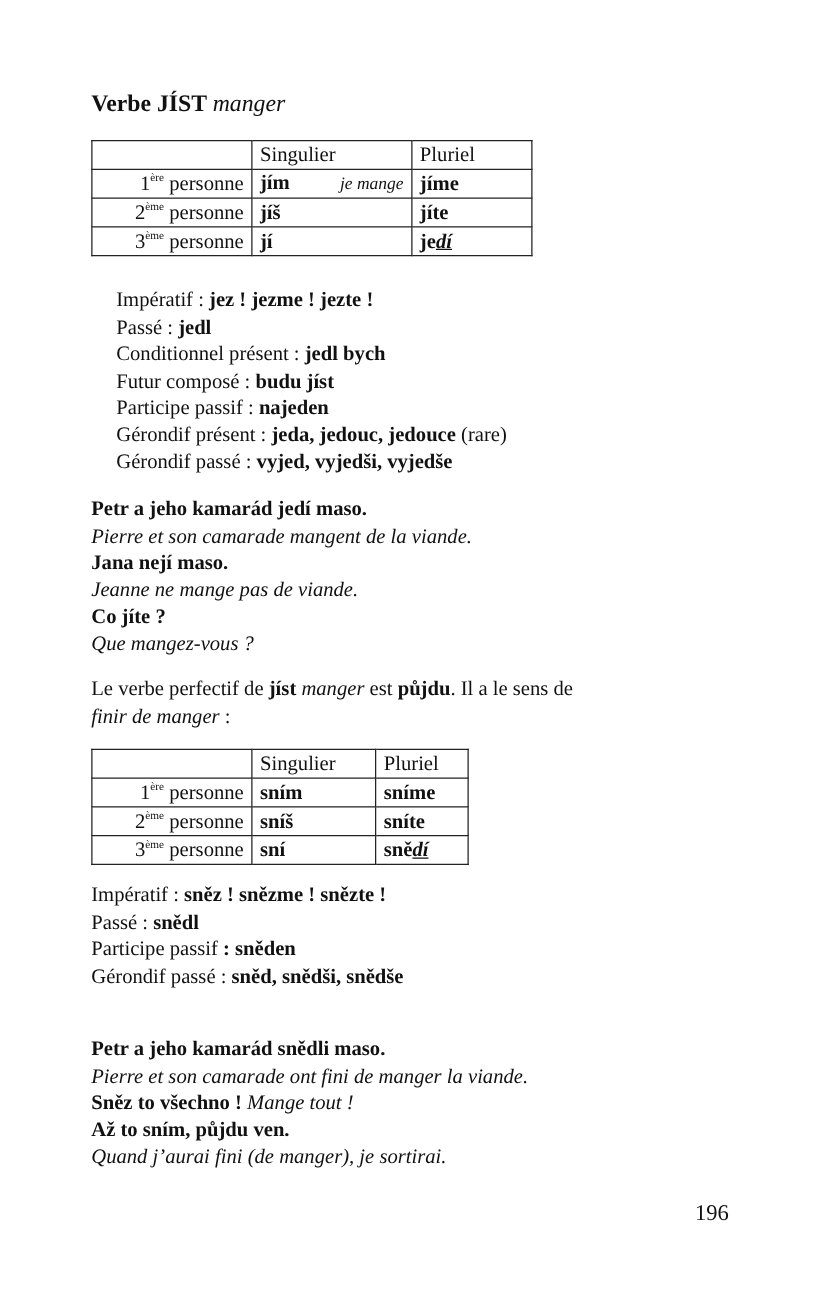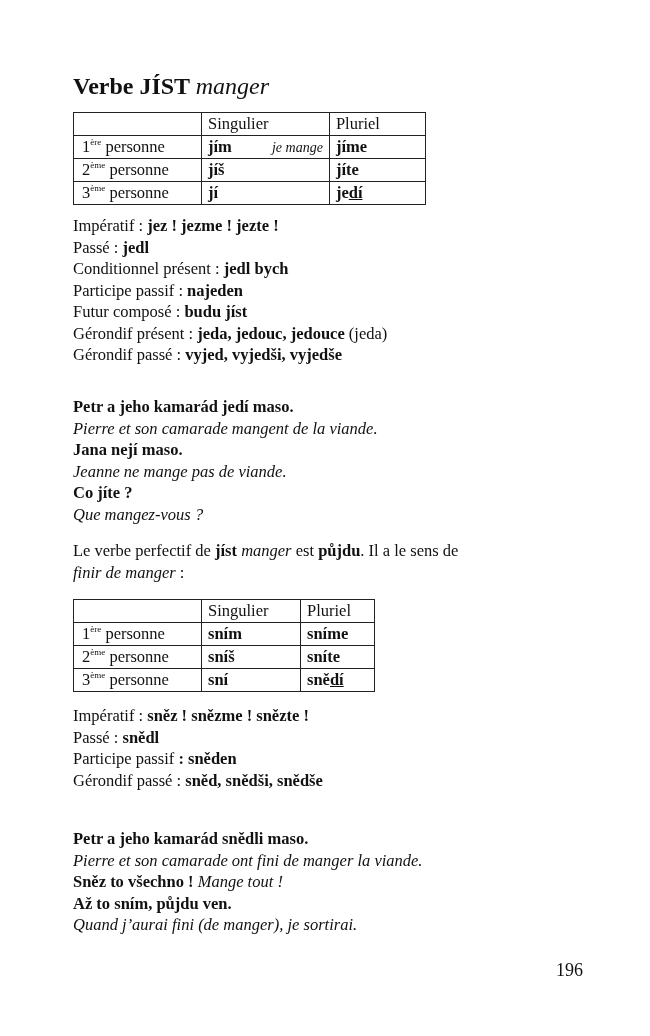"Verbe JÍST manger" .title { font-size: 24px -> 19px }
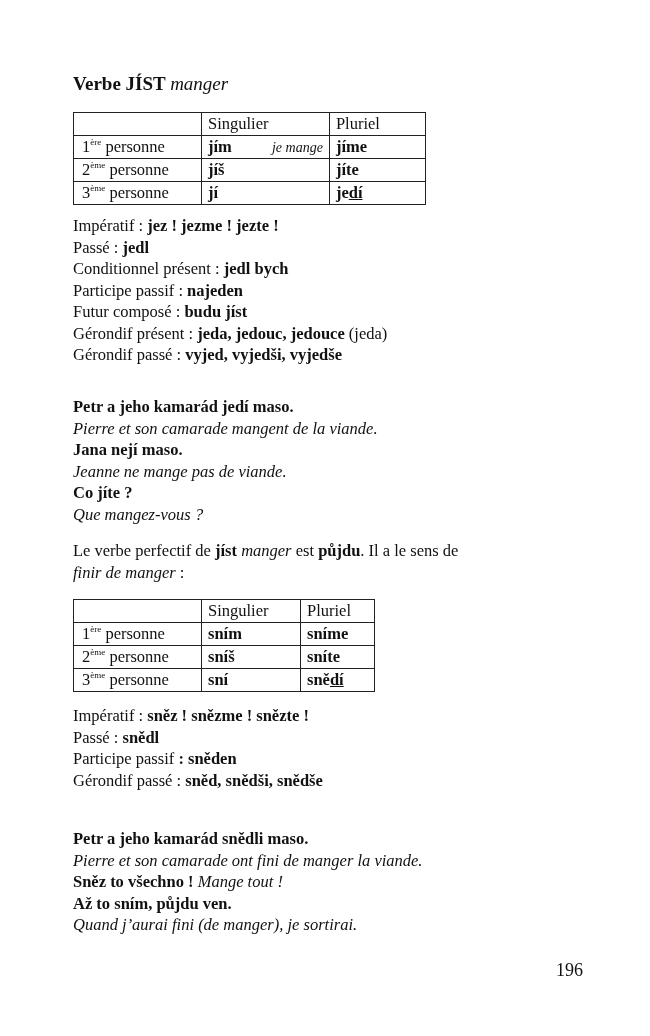"1ère personne" table.conj td.c0 { text-align: left -> right }
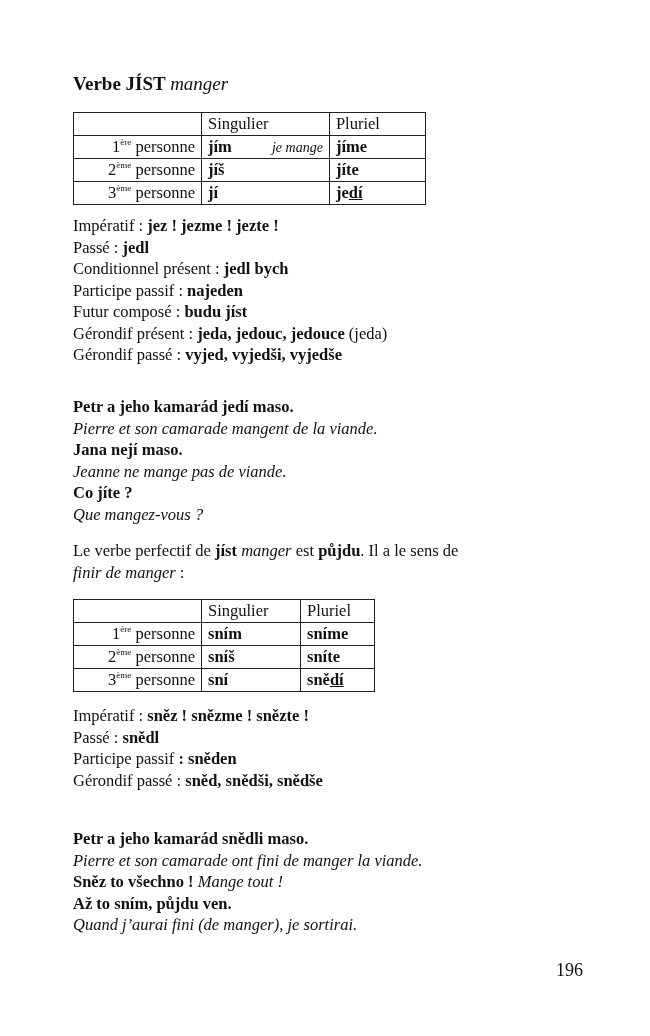"dí" .u { font-style: none -> italic }
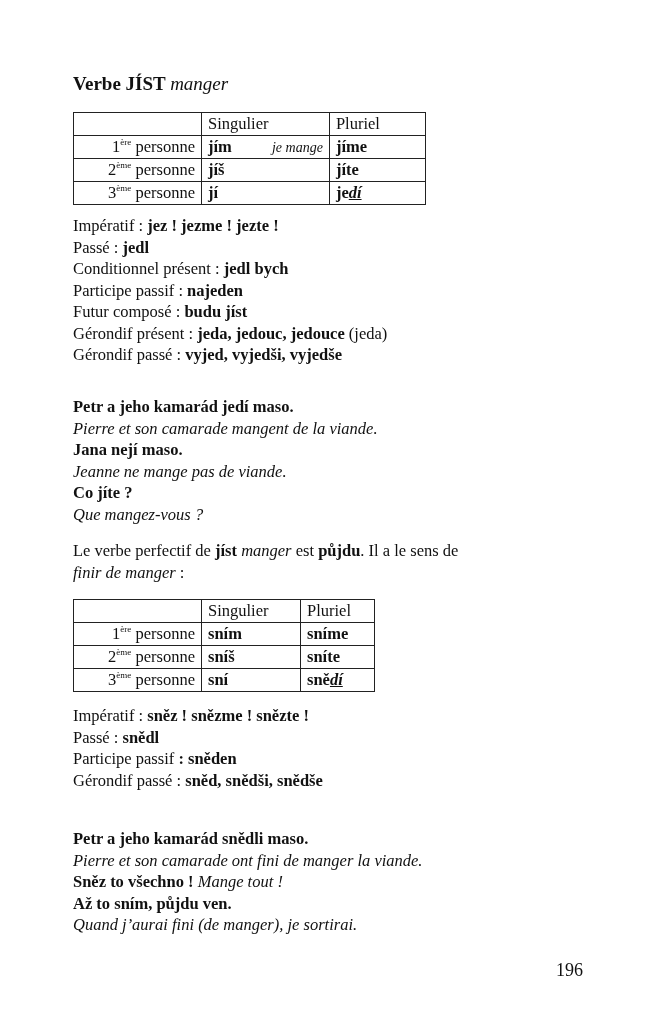"Impératif : jez ! jezme" div.block { margin-left: none -> 20px; top: 215px -> 229px }
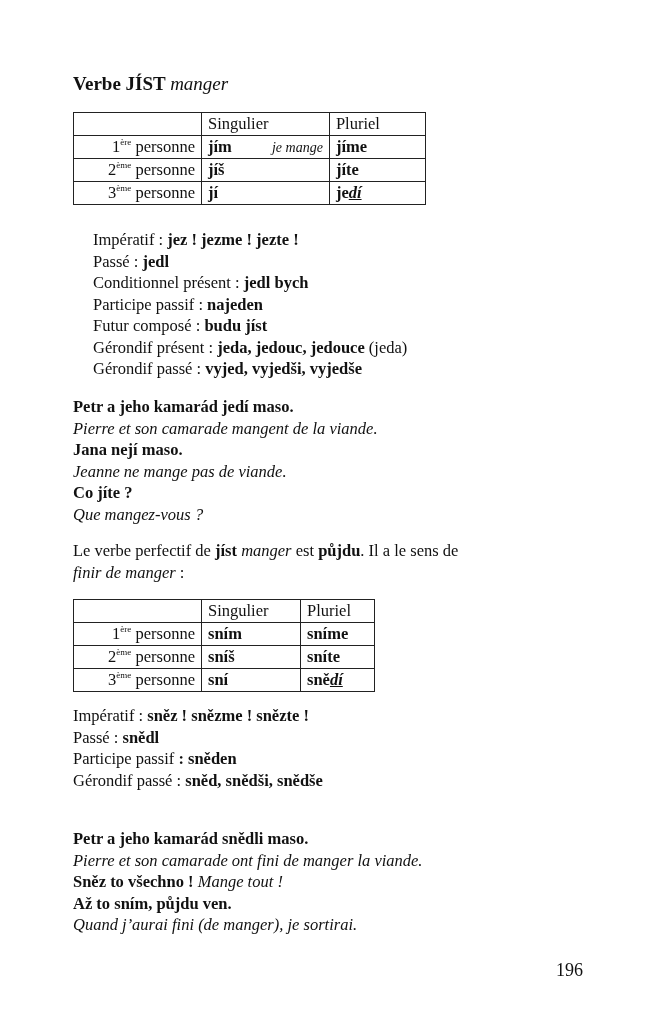"Participe passif : najeden" span.line { order: before "Futur composé : budu jíst" -> after "Futur composé : budu jíst" }
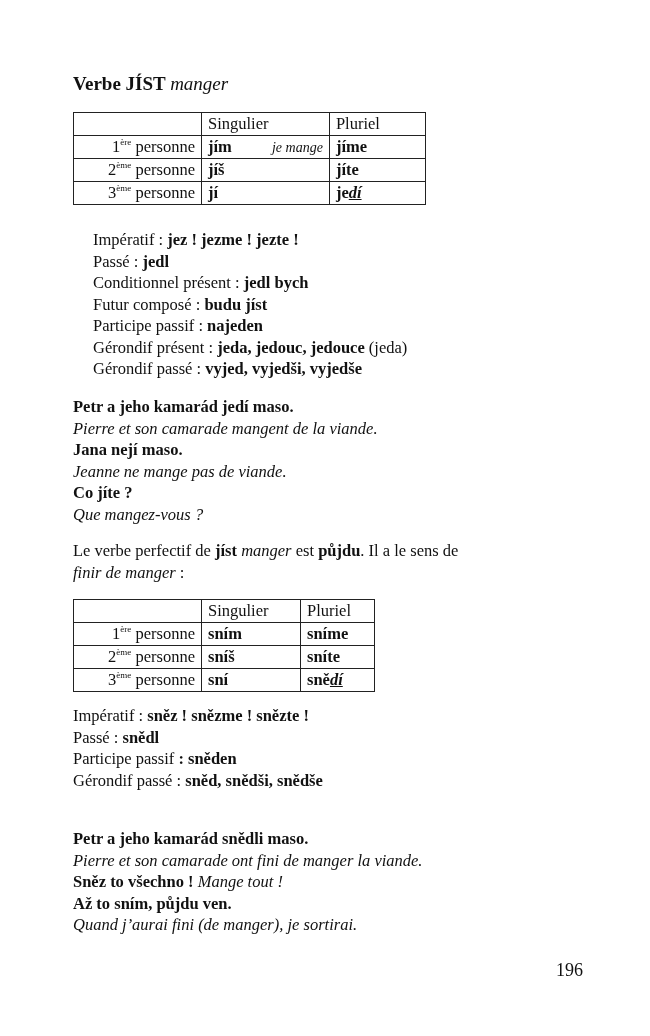"(jeda)" span { text: jeda -> rare }
